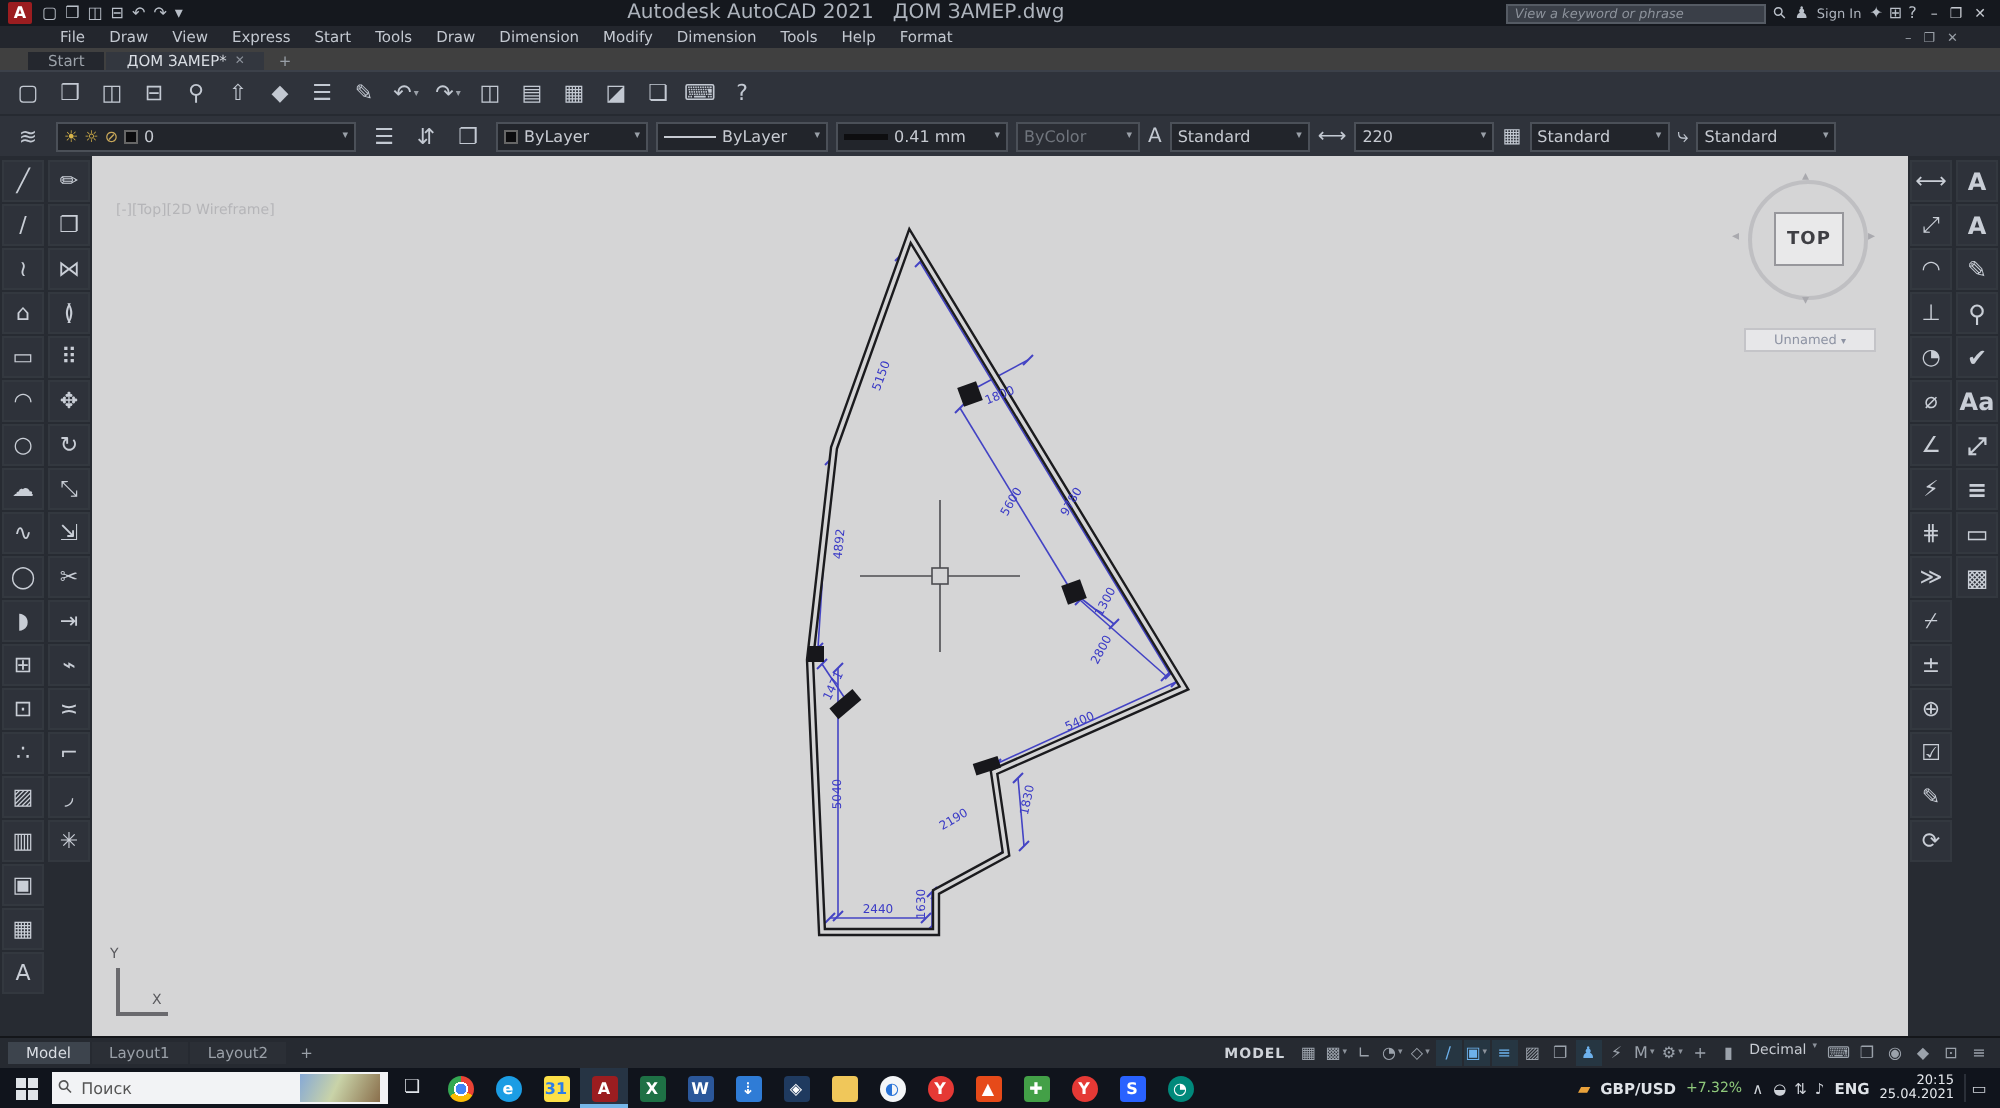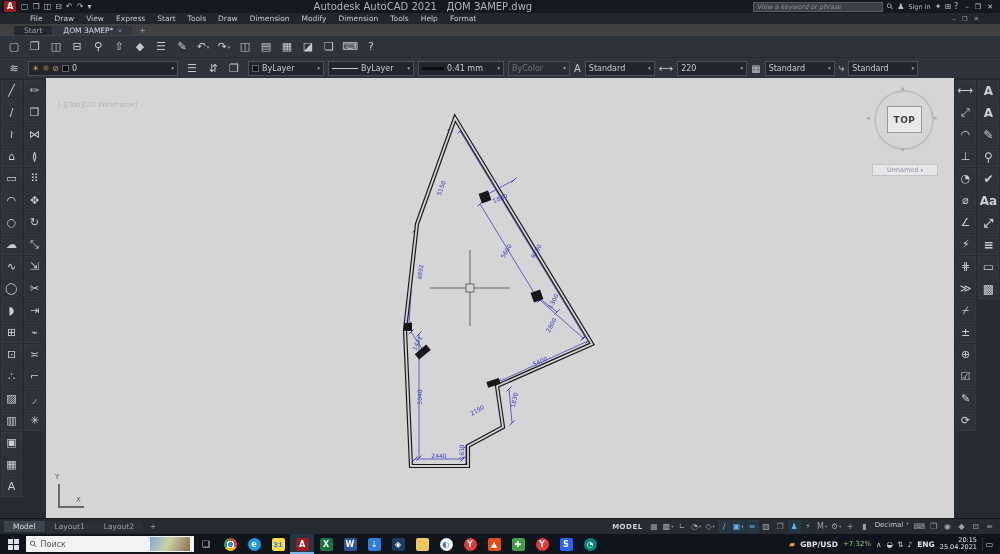"31" span.appglyph { font-family: Liberation Mono, monospace -> none }
